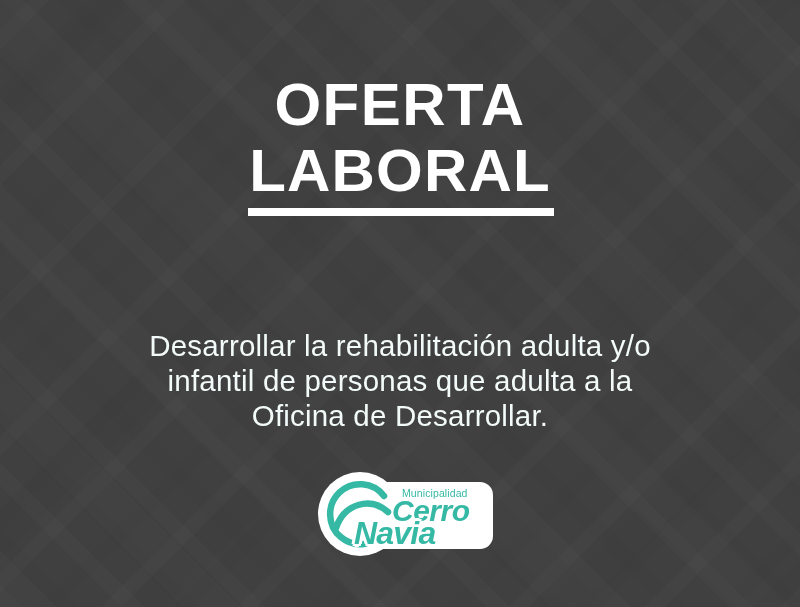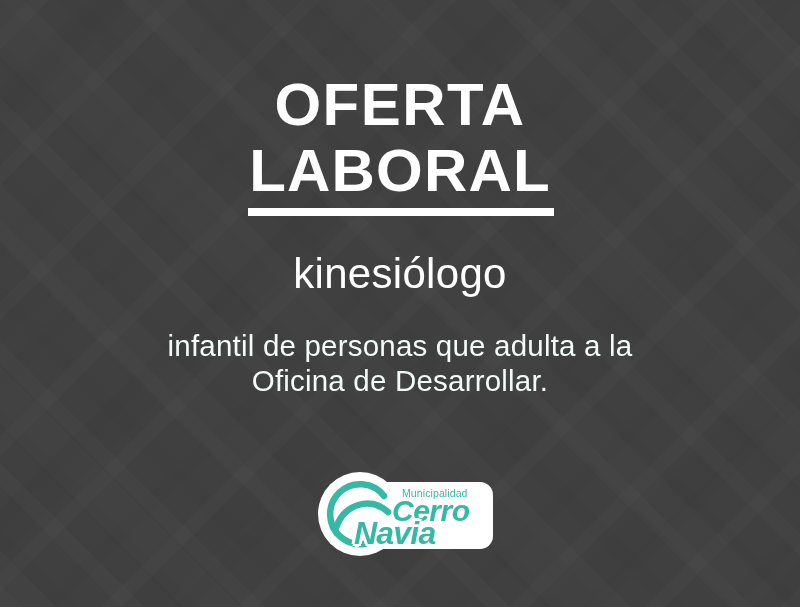"kinesiólogo" div.job-title { html: <div>kinesiólogo</div> -> none }
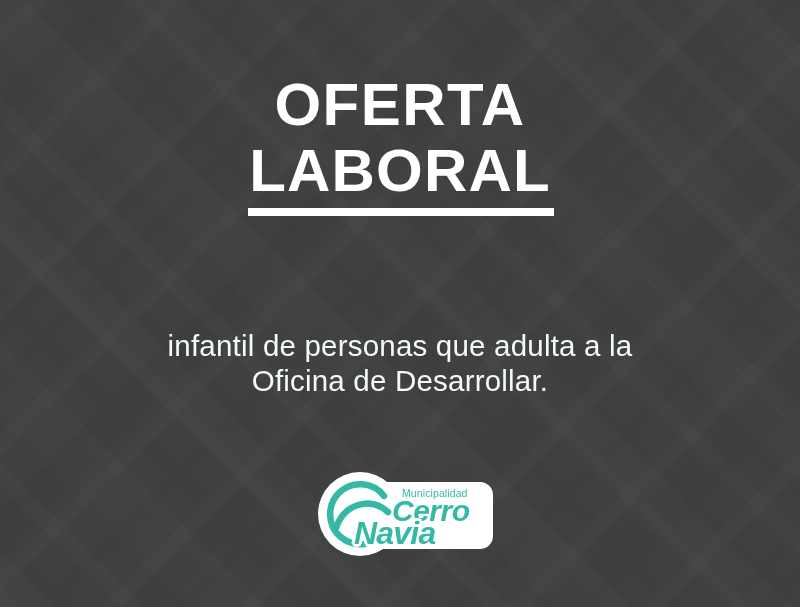"Desarrollar la rehabilitación adulta y/o" span.line { html: none -> <span>Desarrollar la rehabilitación adulta y/o</span> }
